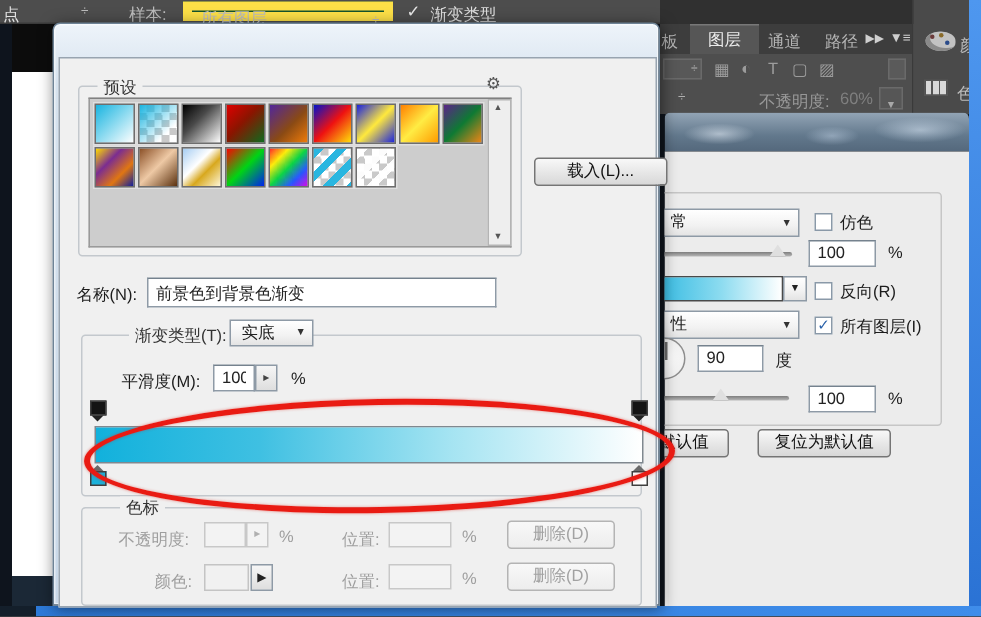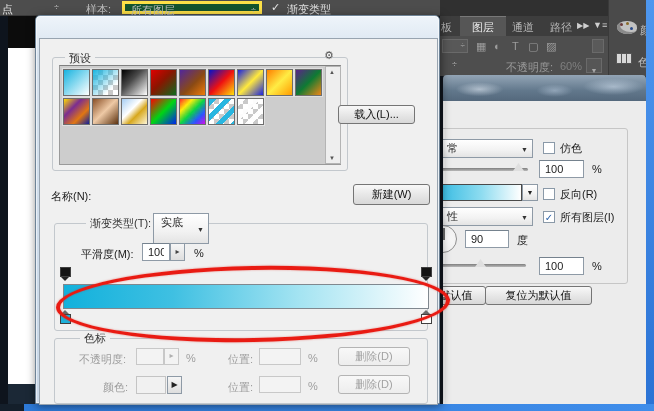"所有图层" div.b { border: 3px solid #fde047 -> 6px solid #fde047 }
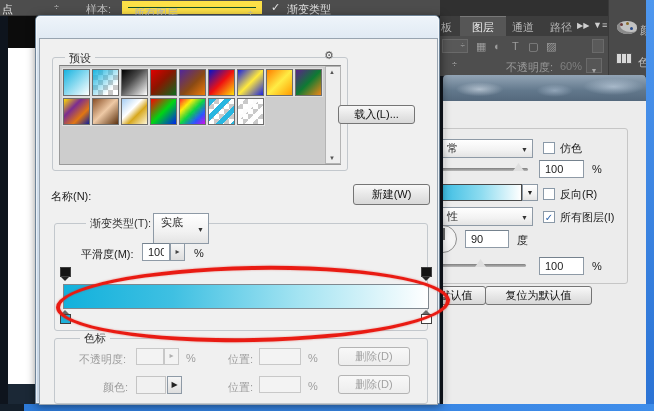"载入(L)..." button.btn { left: 302px -> 320px; width: 77px -> 89px }
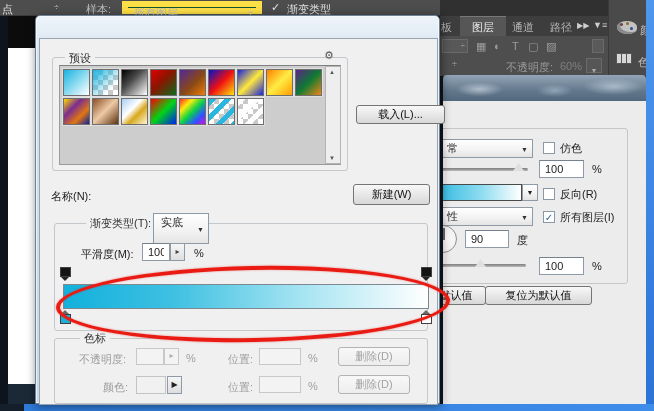"前景色到背景色渐变" input.fld { html: none -> <input> }
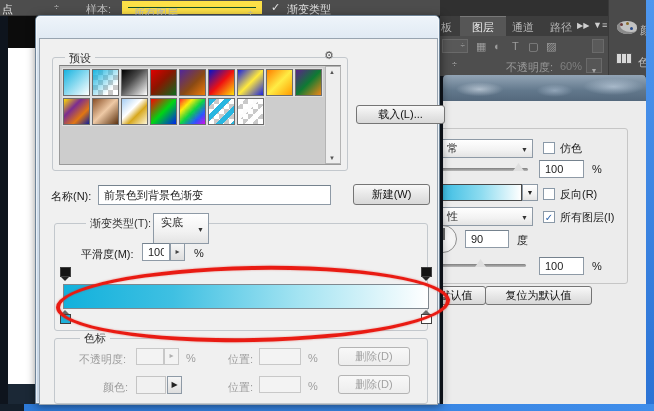"新建(W)" button.btn { html: <button>新建(W)</button> -> none }
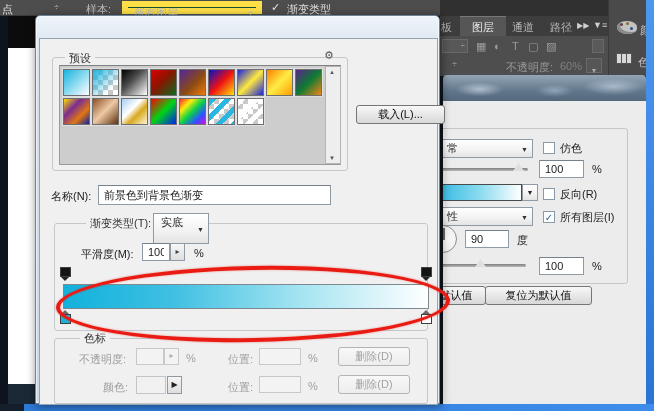"实底" div.dd { height: 31px -> 18px }
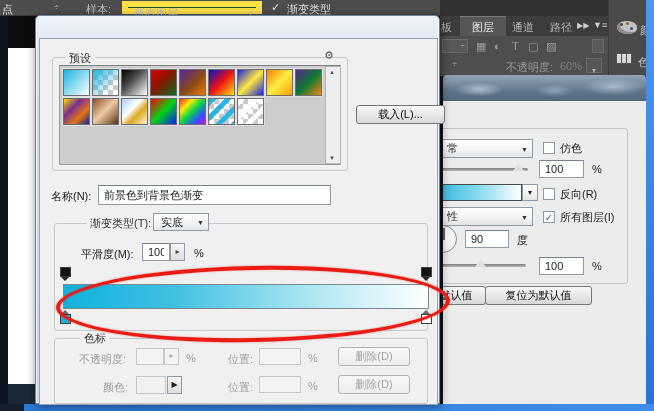"复位为默认值" button.btn { left: 42px -> 62px; width: 107px -> 89px }
